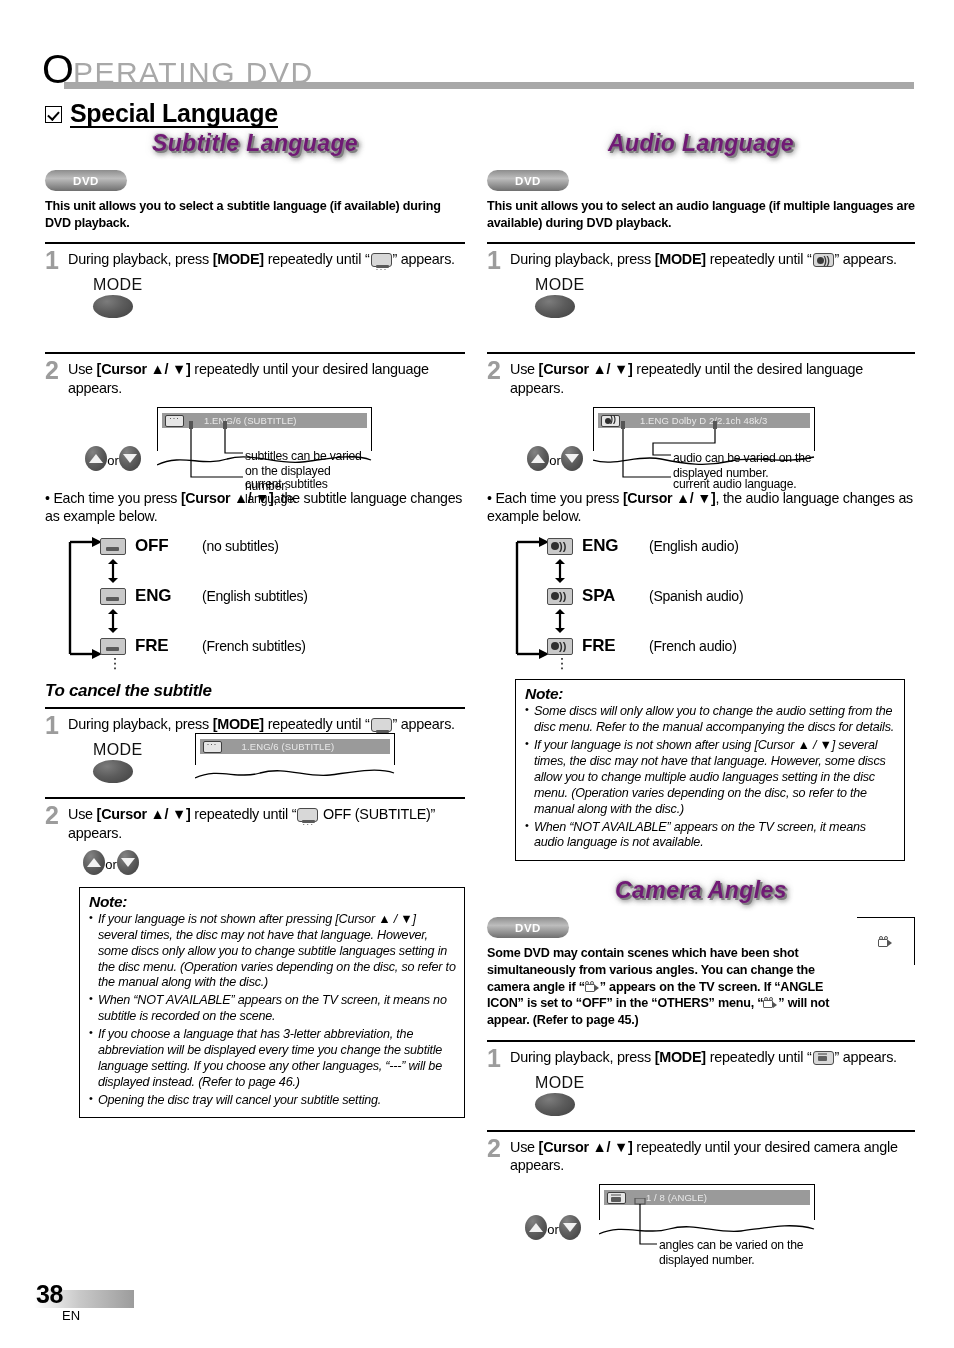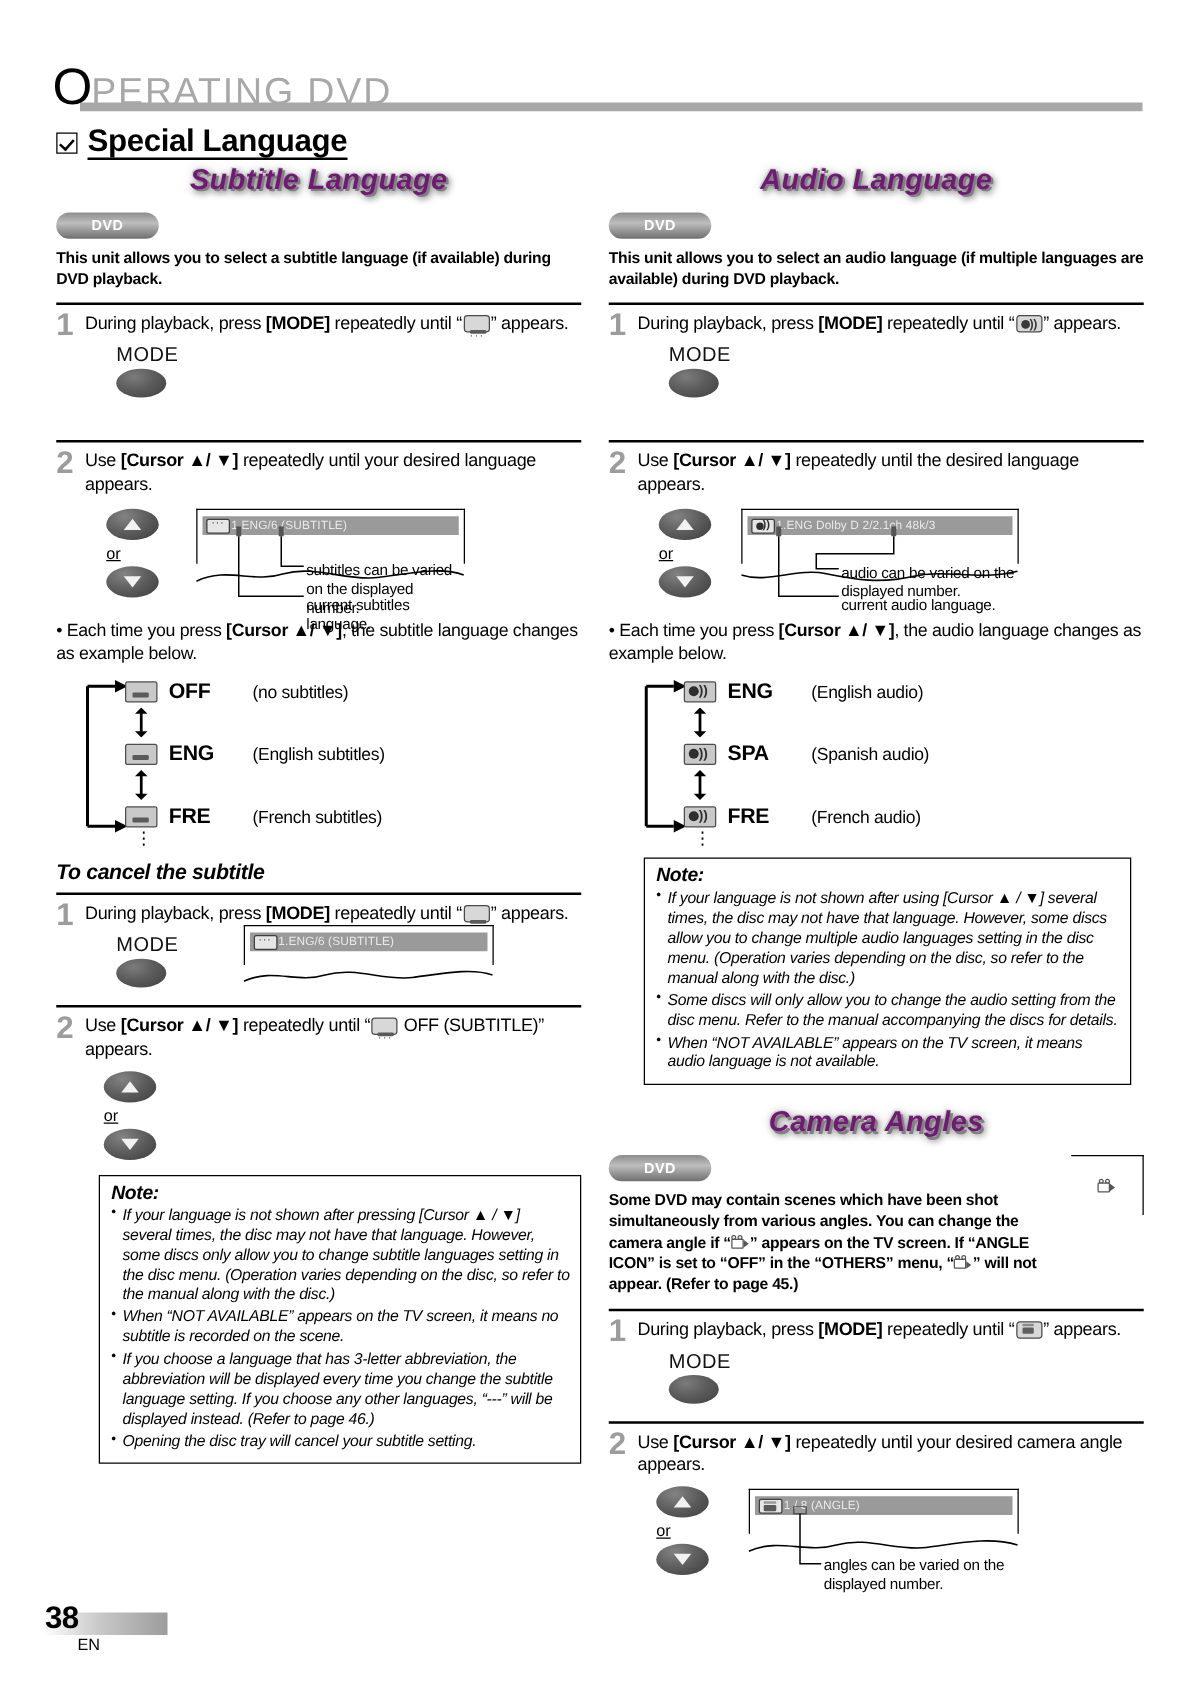"1.ENG/6 (SUBTITLE)" .osd-bar { gap: 1px -> 20px }
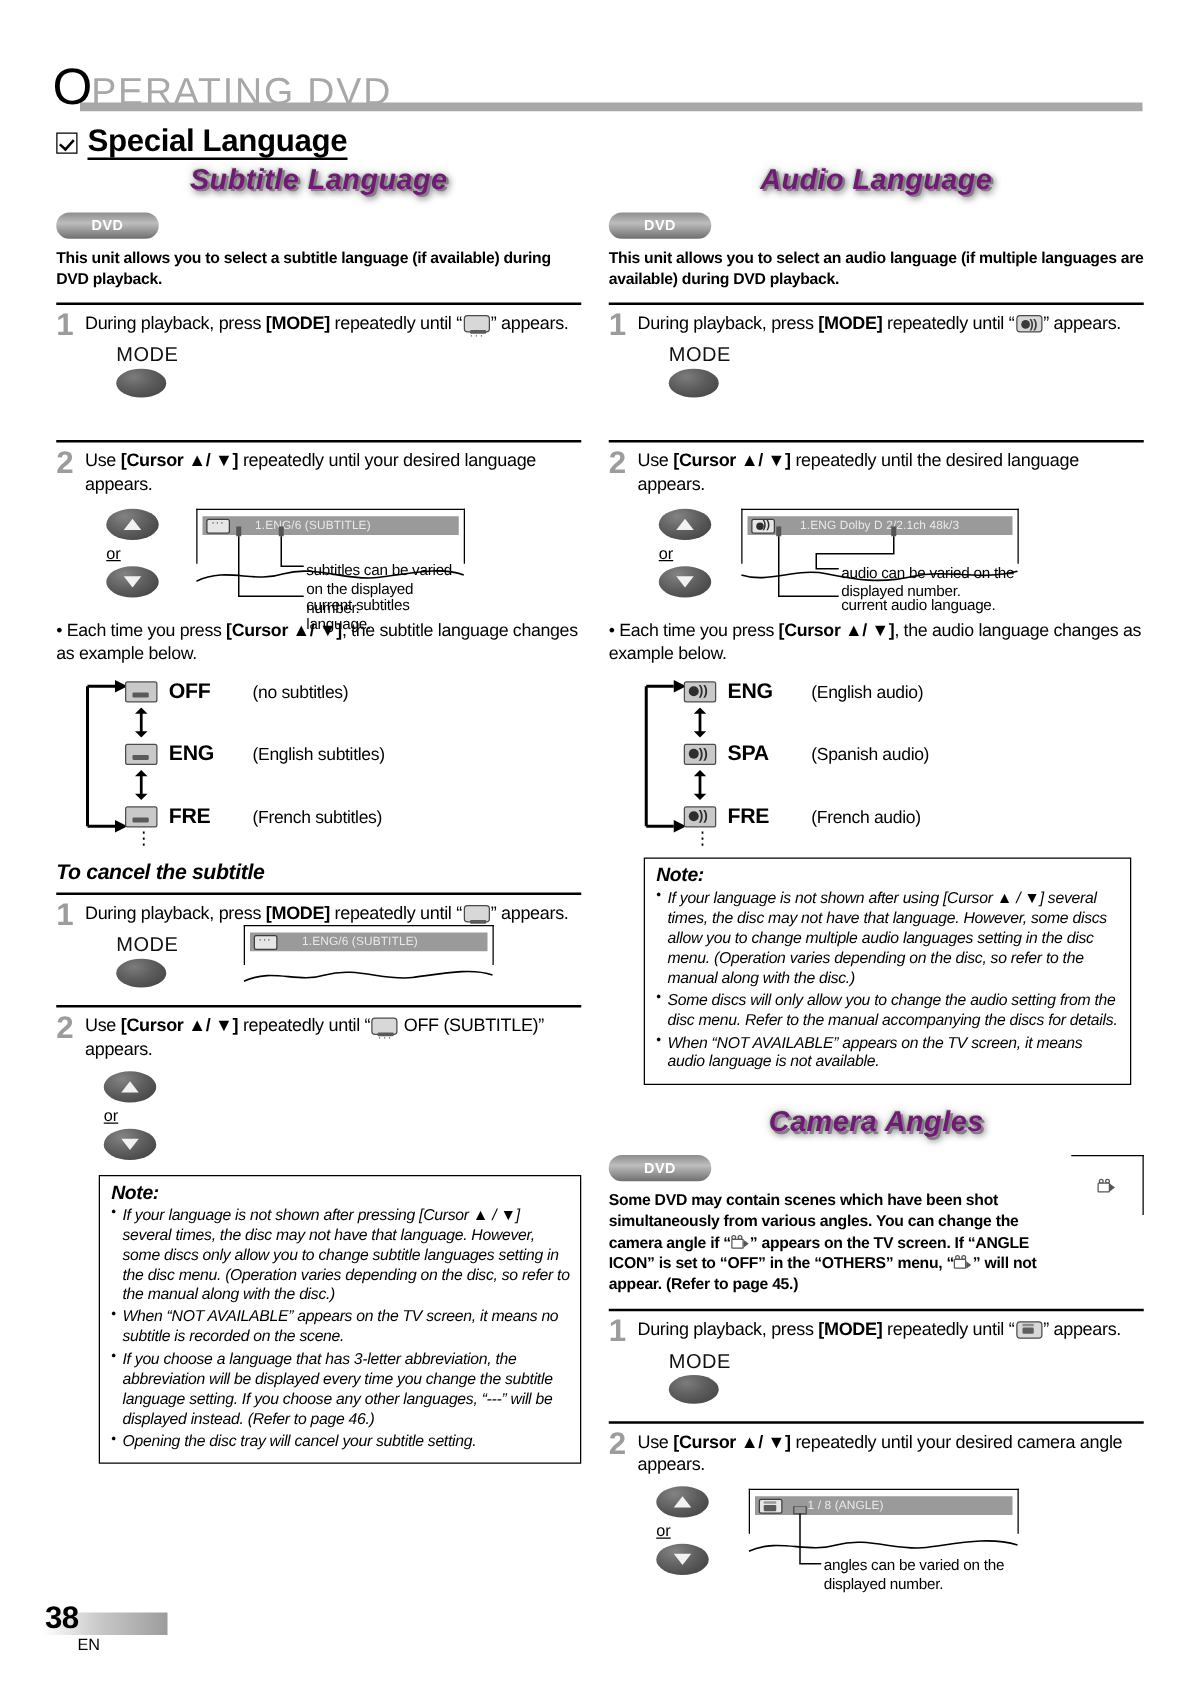"or" .cursor-group { align-items: flex-start -> flex-end; flex-direction: column -> row; text-decoration: underline -> none }
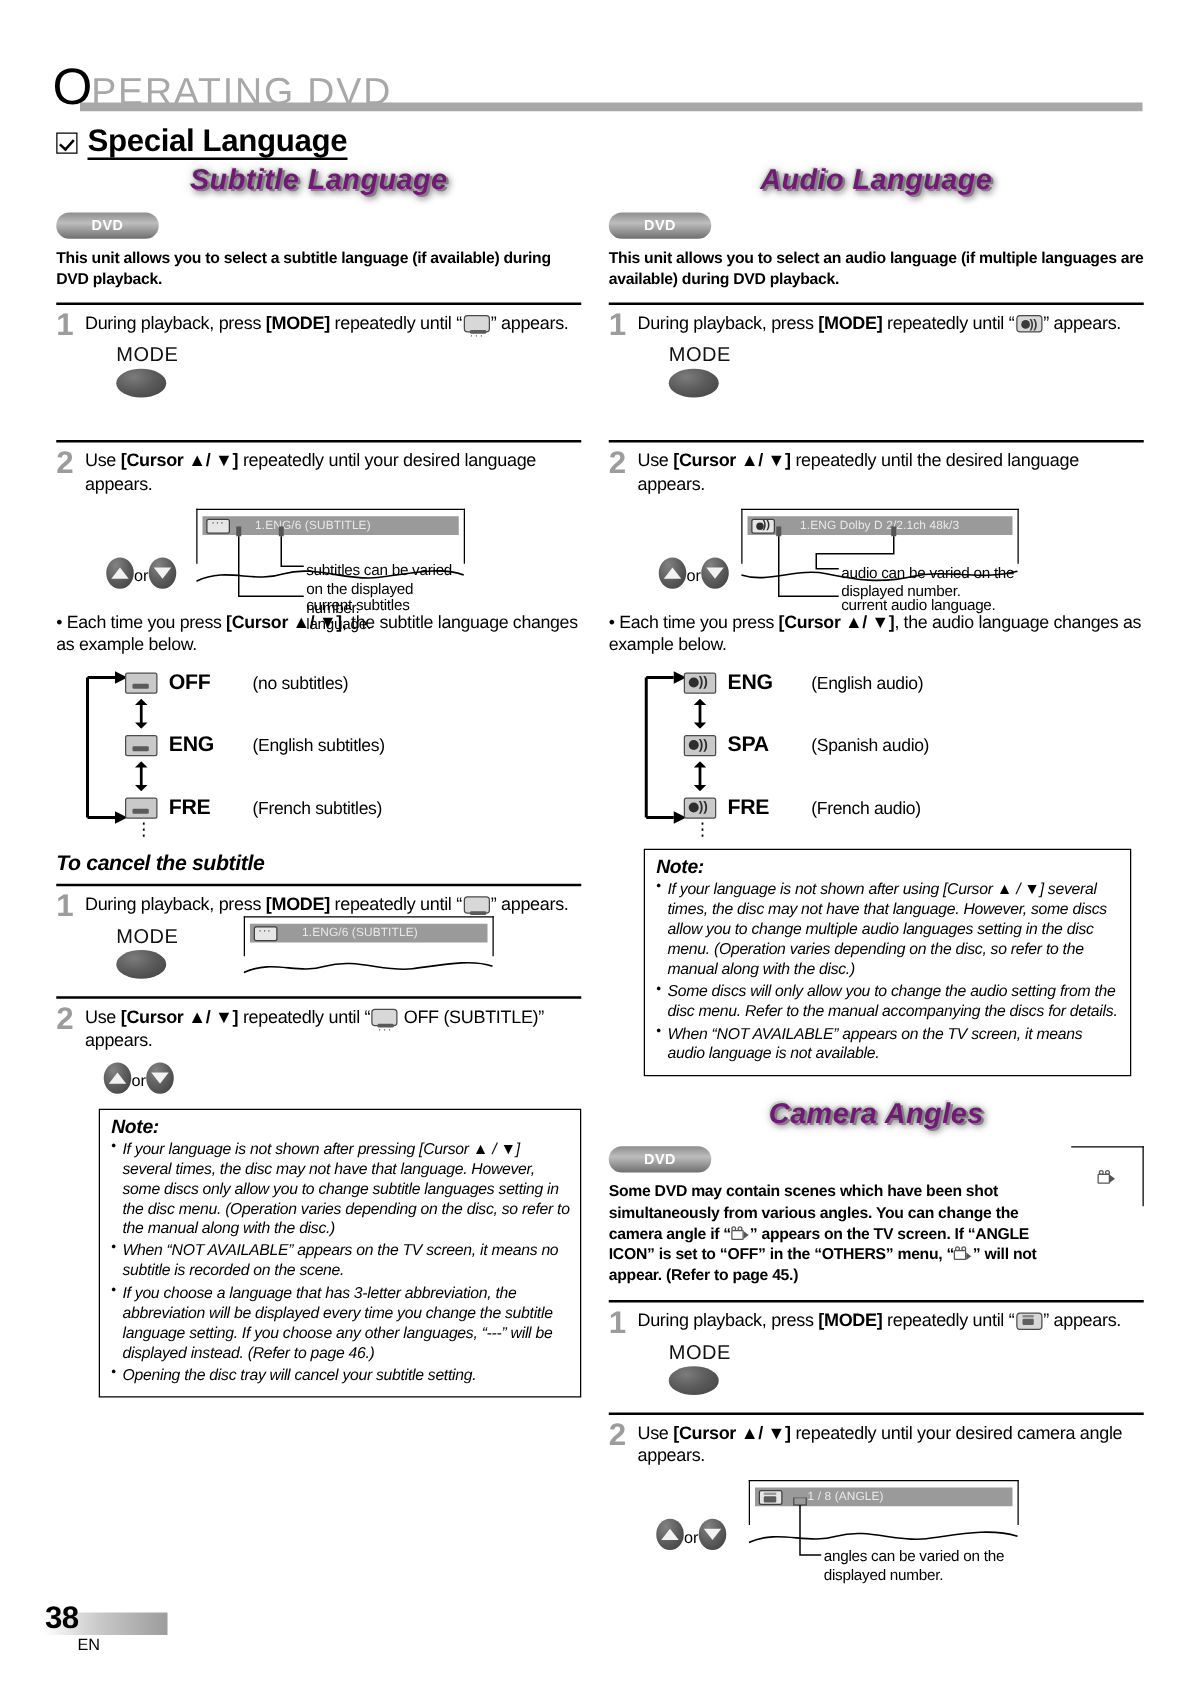"If your language is not shown after using" li { order: before "Some discs will only allow" -> after "Some discs will only allow" }
